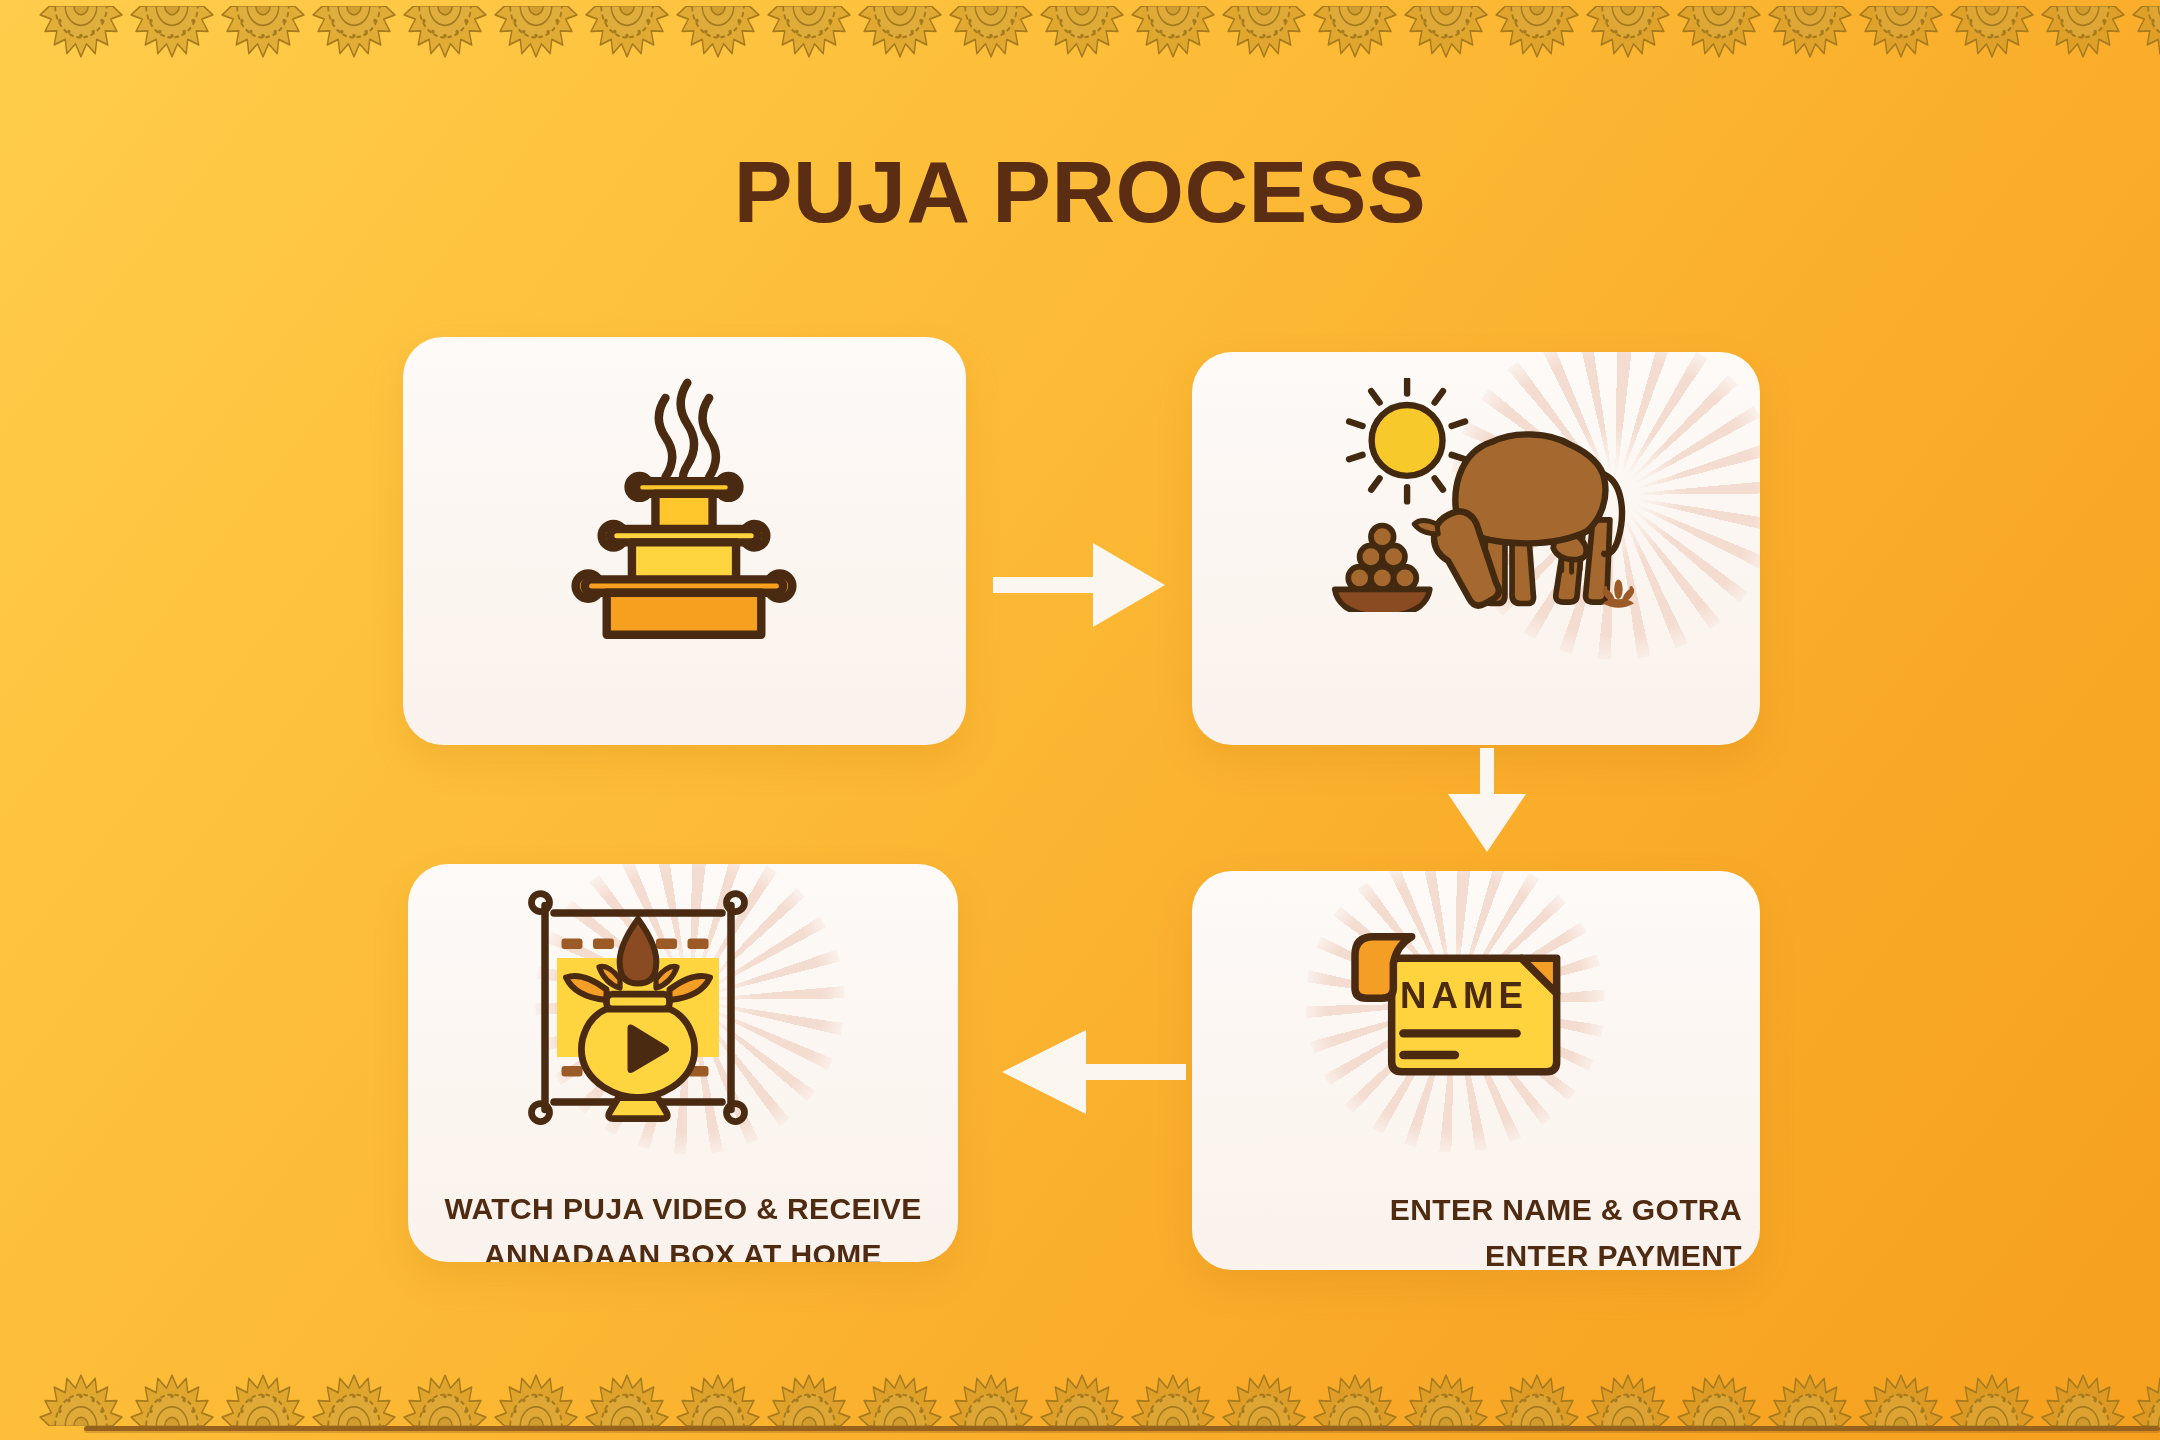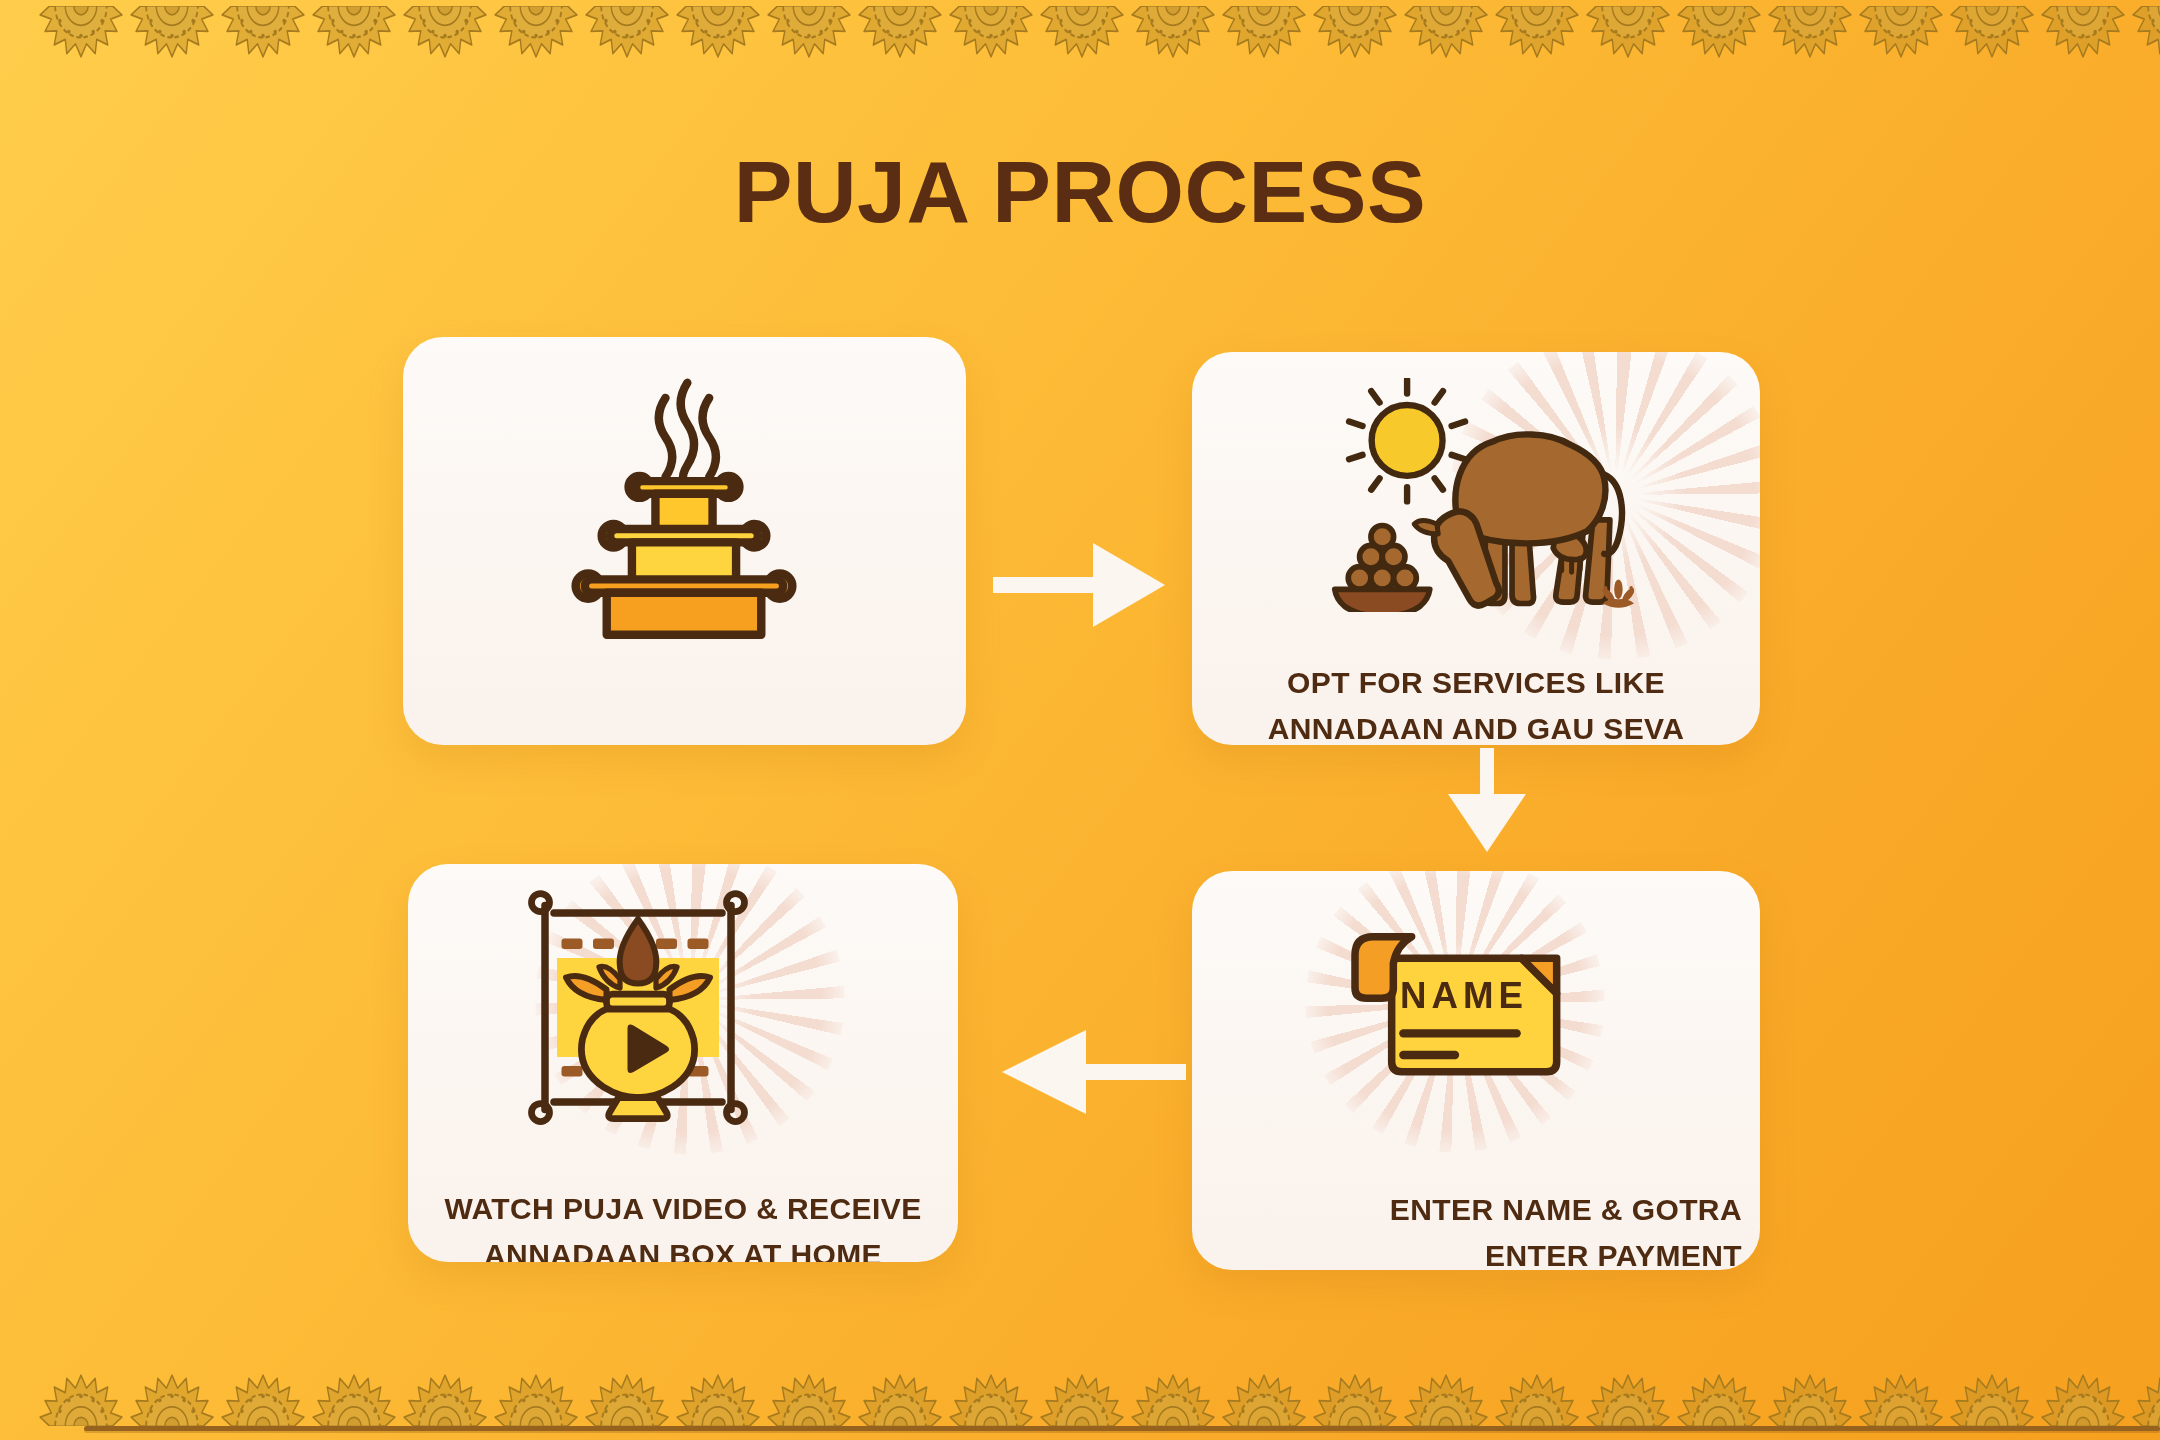"OPT FOR SERVICES LIKE" p.caption { html: <p> <span>OPT FOR SERVICES LIKE</span> <span>ANNADAAN AND GAU SEVA</span> </p> -> none }
